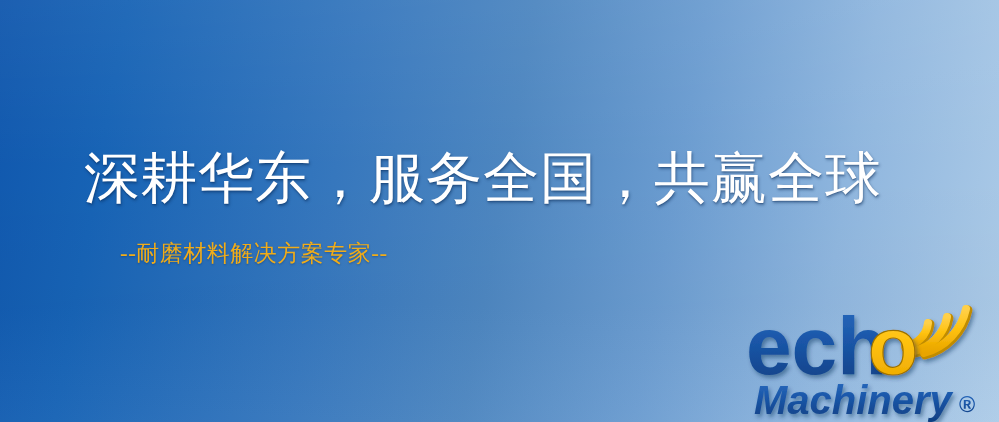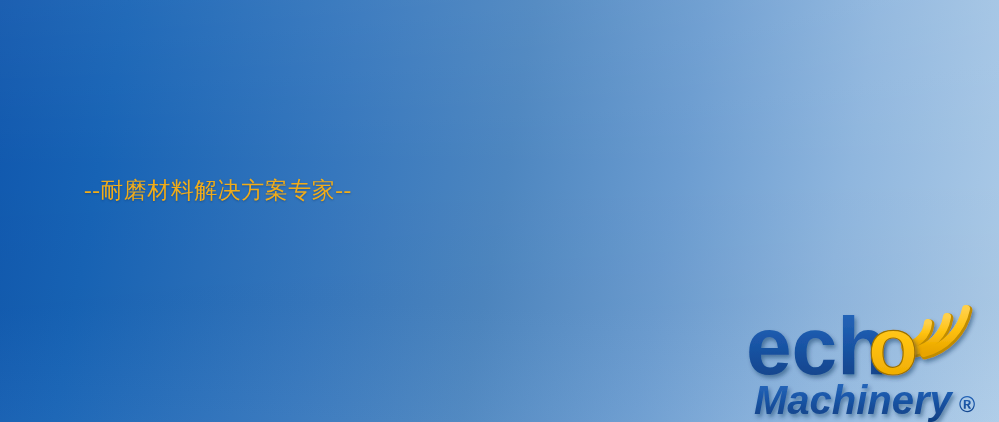"深耕华东，服务全国，共赢全球" div.headline { html: none -> <div>深耕华东，服务全国，共赢全球</div> }
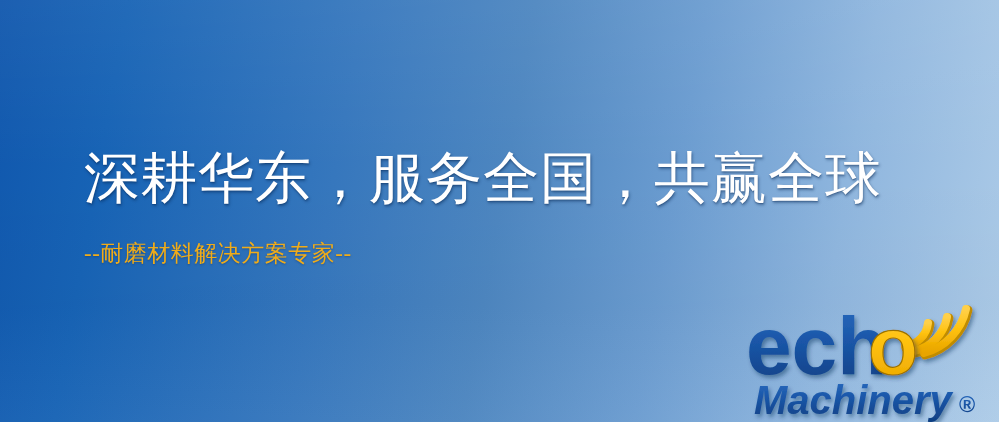"--耐磨材料解决方案专家--" .subhead { margin-left: none -> 36px }
